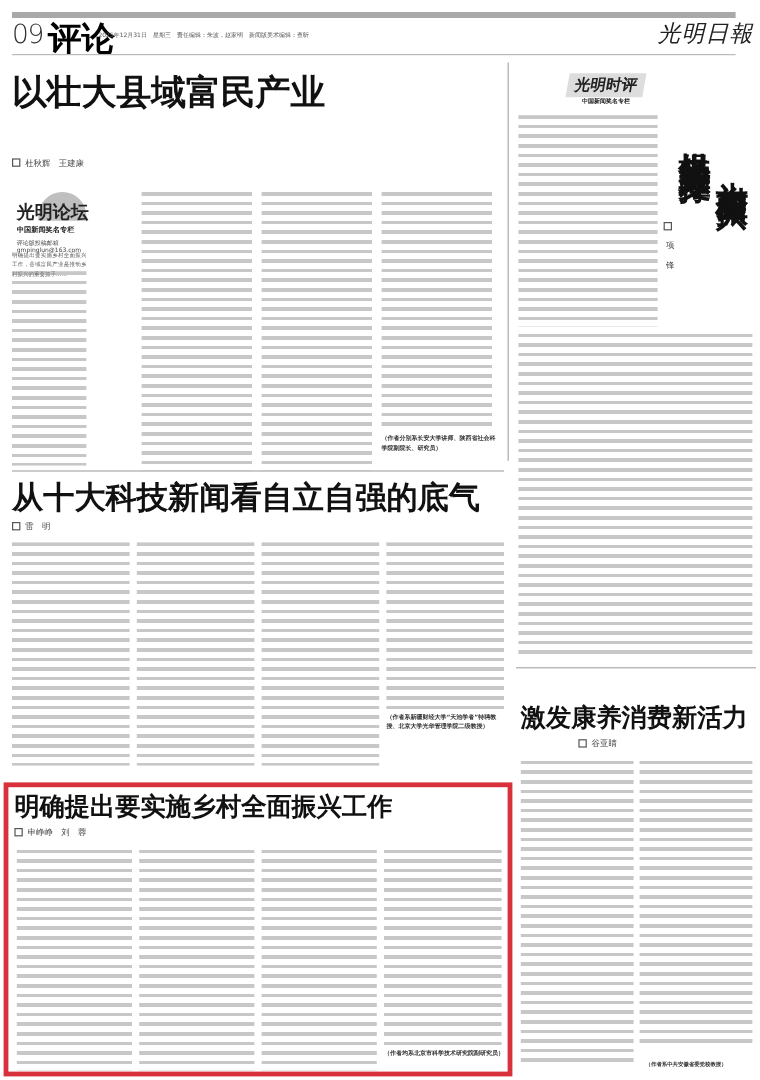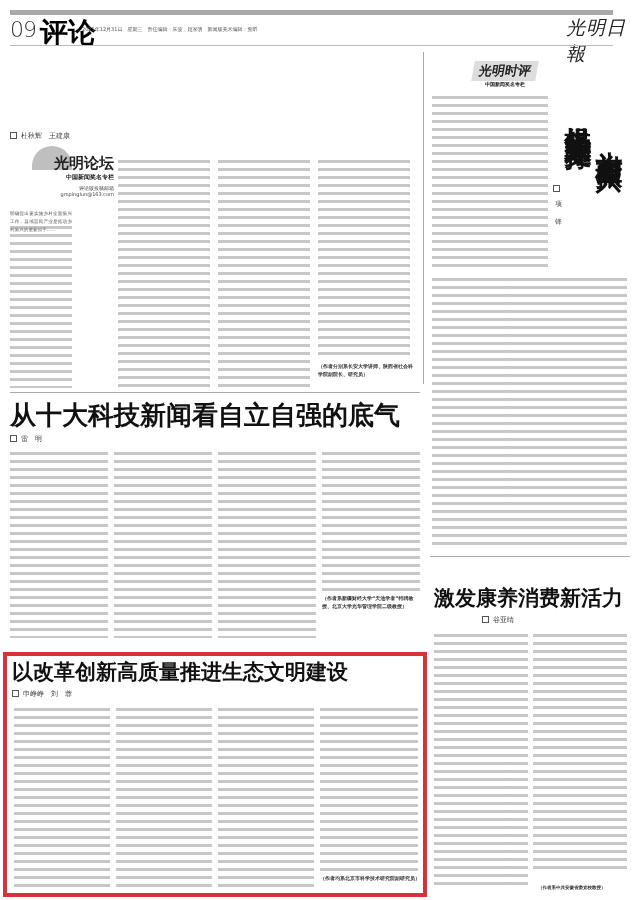"光明日報" .logo { margin-left: 18px -> none }
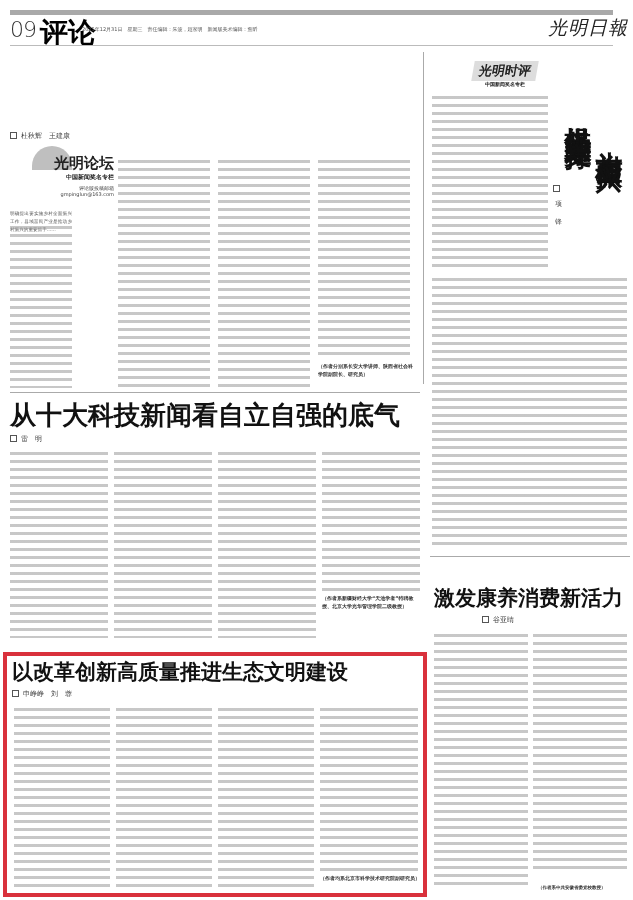"以壮大县域富民产业" div { html: none -> <div>以壮大县域富民产业</div> }
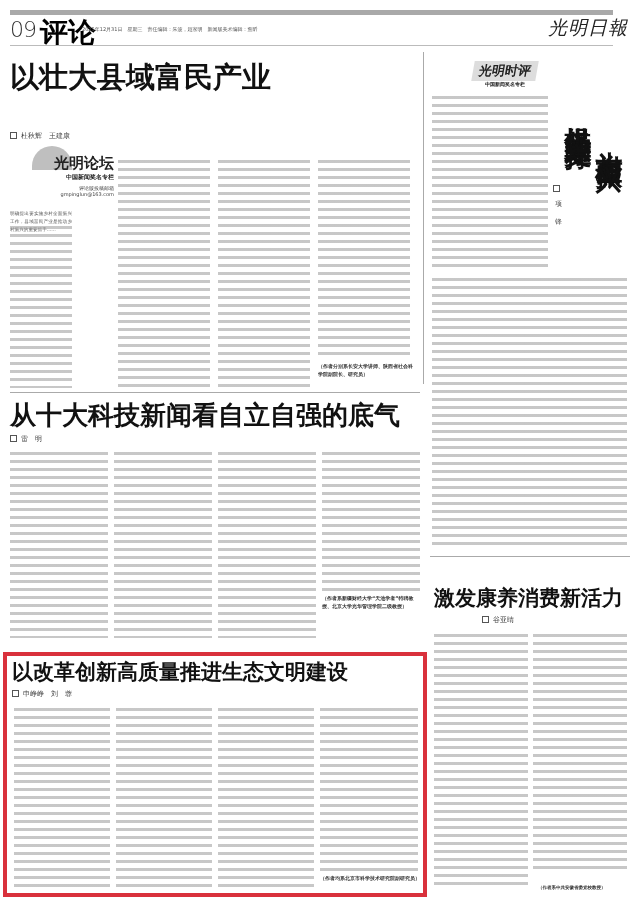"光明论坛" div.abs { text-align: right -> left; top: 146px -> 160px }
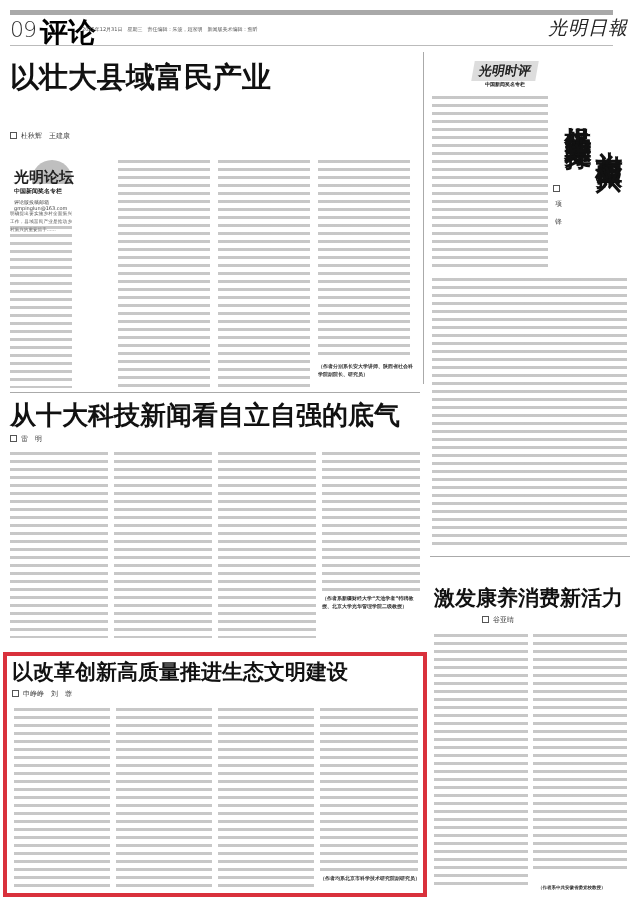"以改革创新高质量推进生态文明建设" div.abs { text: 以改革创新高质量推进生态文明建设 -> 明确提出要实施乡村全面振兴工作 }
